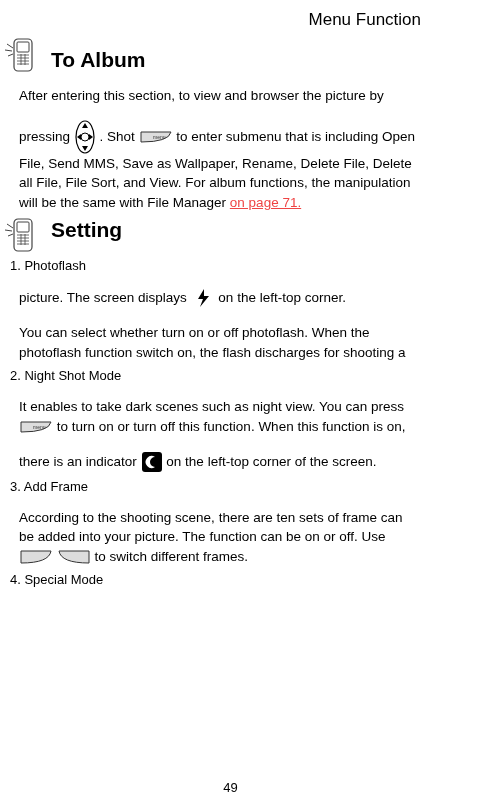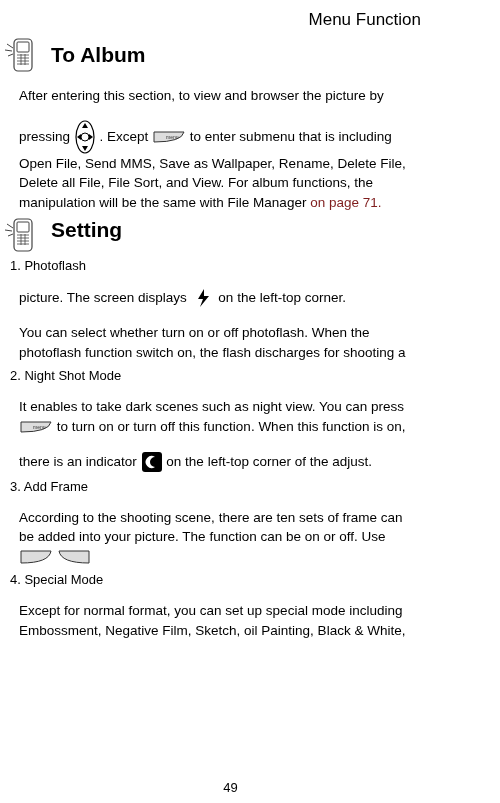"To Album" .section-title-row { align-items: center -> flex-end }
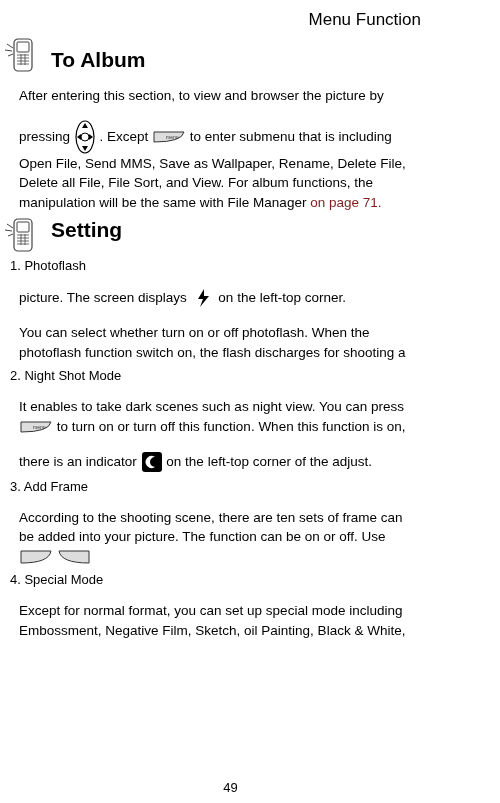". Except" span { text: Except -> Shot }
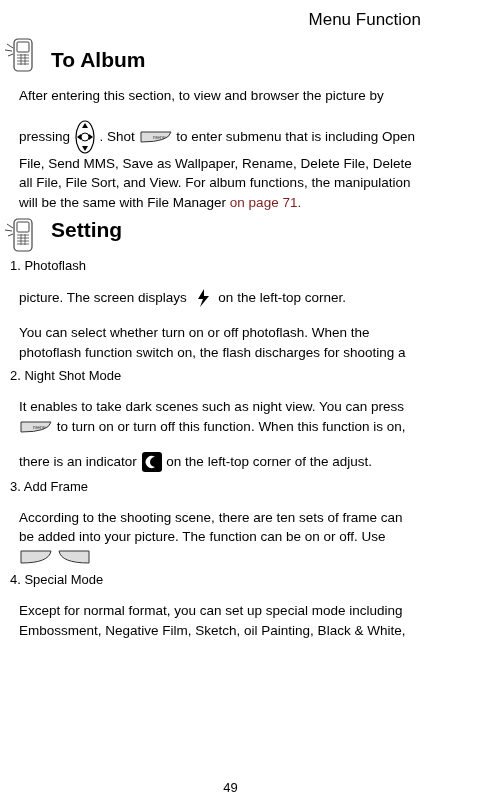"on page 71." a.underline { color: #7f1d1d -> #ef4444; text-decoration: none -> underline }
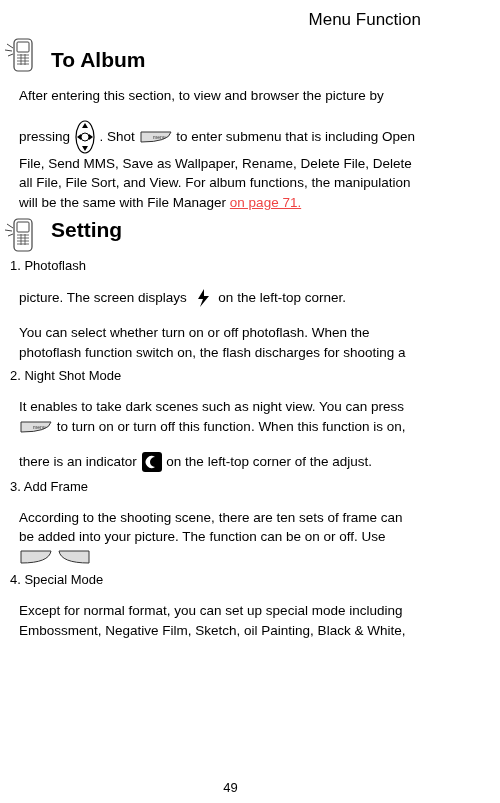"on the left-top corner of" span { text: adjust -> screen }
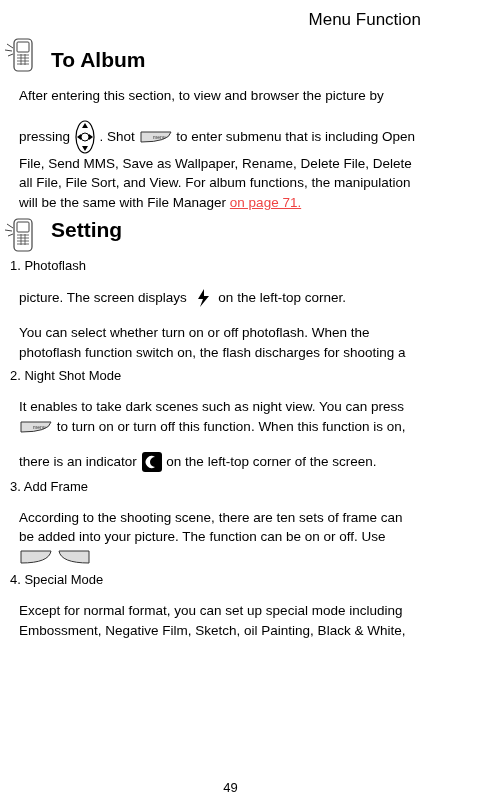"to switch different frames." span { html: none -> <span> to switch different frames.</span> }
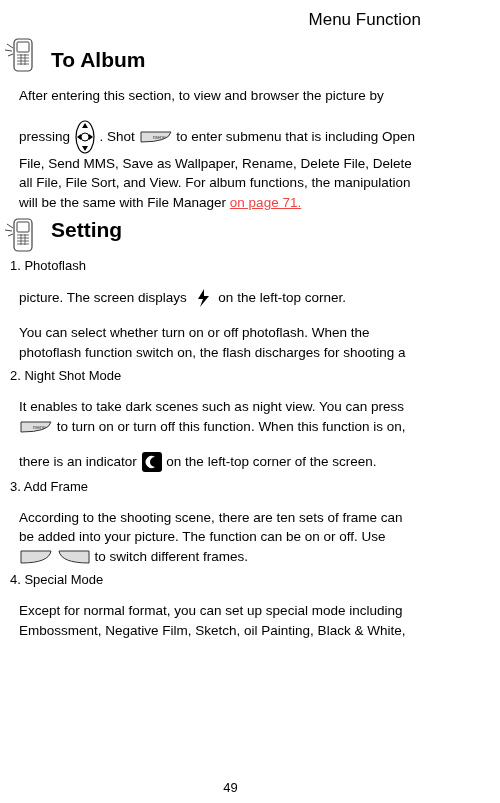"Except for normal format, you" div.body-text { html: <div>Except for normal format, you can set up special mode including Embossment, Negative Film, Sketch, oil Painting, Black &amp; White,</div> -> none }
